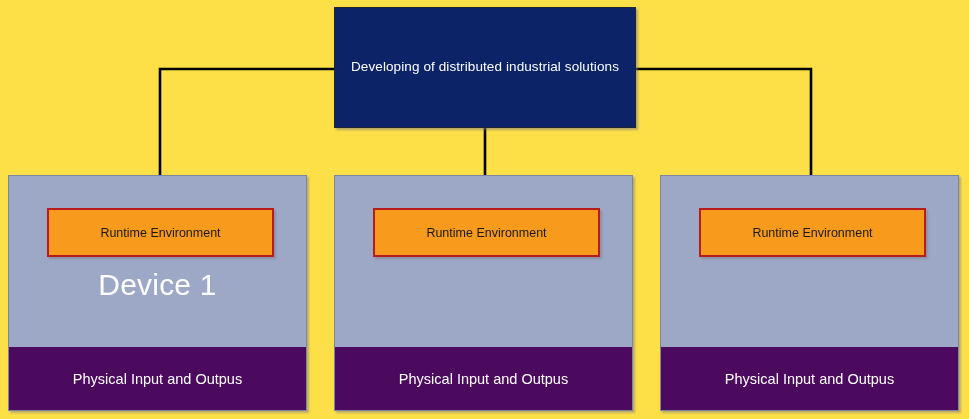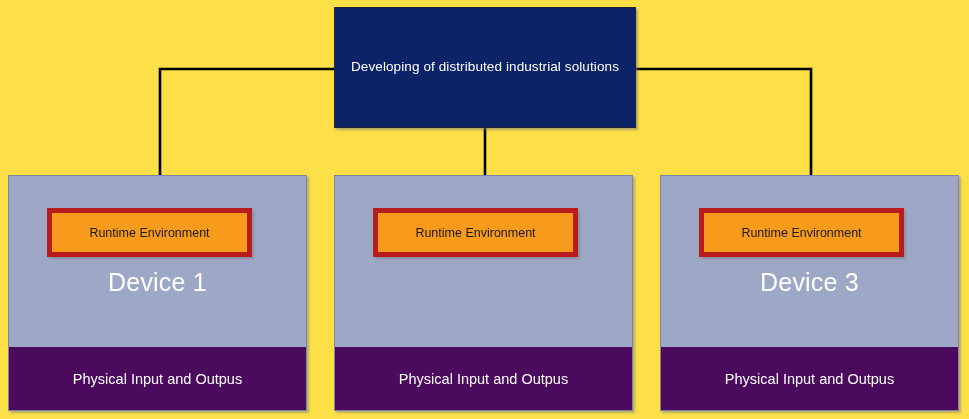"Runtime Environment" .runtime-box { border: 5px solid #b91c1c -> 2px solid #b91c1c; width: 205px -> 227px }
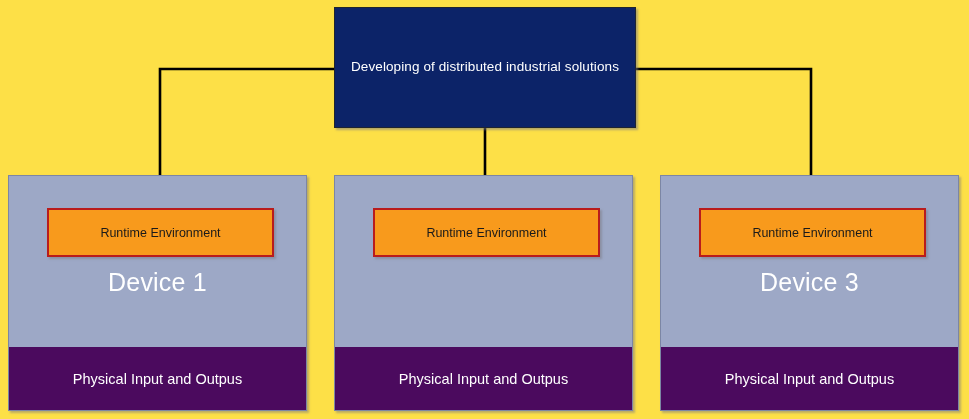"Device 1" .device-title { font-size: 25px -> 30px }
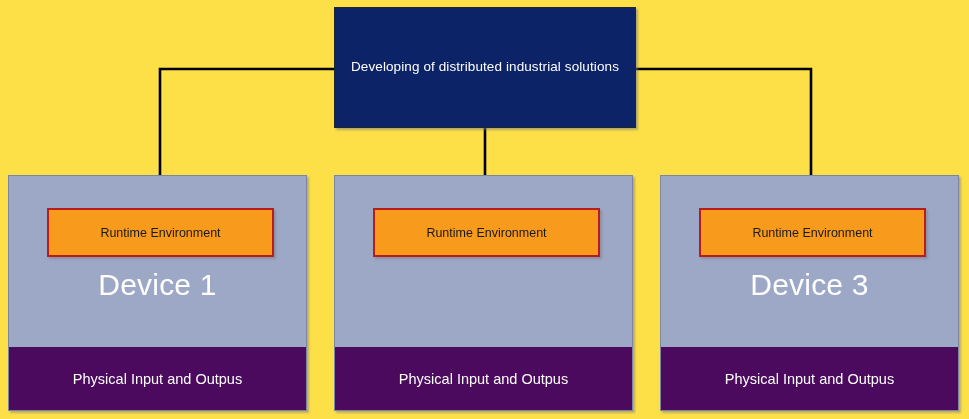"Device 3" div.device-title { html: <div>Device 3</div> -> none }
